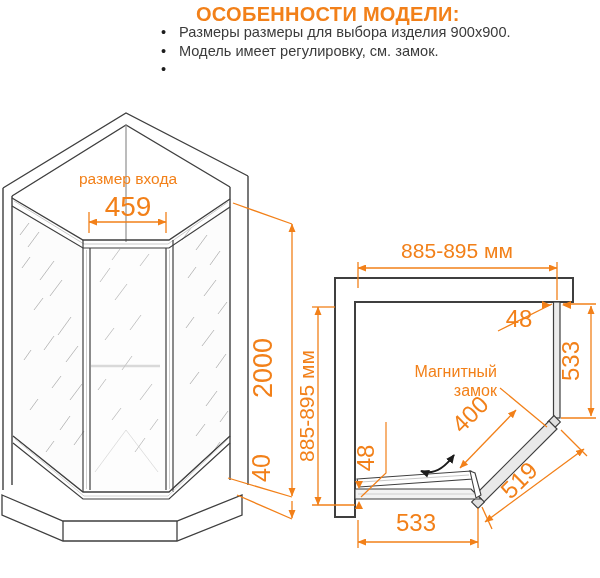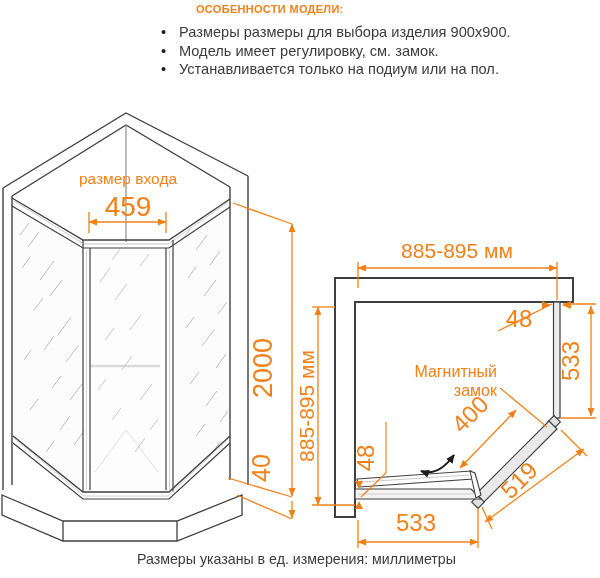"ОСОБЕННОСТИ МОДЕЛИ:" .title { font-size: 11px -> 20px }
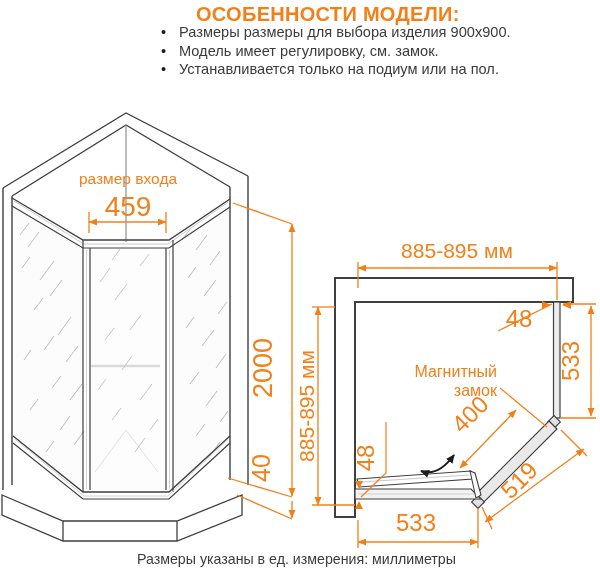"Устанавливается только на подиум или" span { html: <span>Устанавливается только на подиум или на пол.</span> -> none }
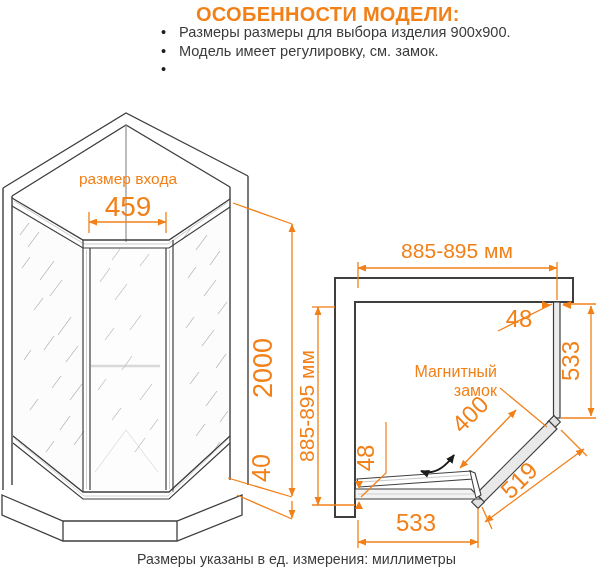"Размеры указаны в ед. измерения:" div.footer-note { html: <div>Размеры указаны в ед. измерения: миллиметры</div> -> none }
